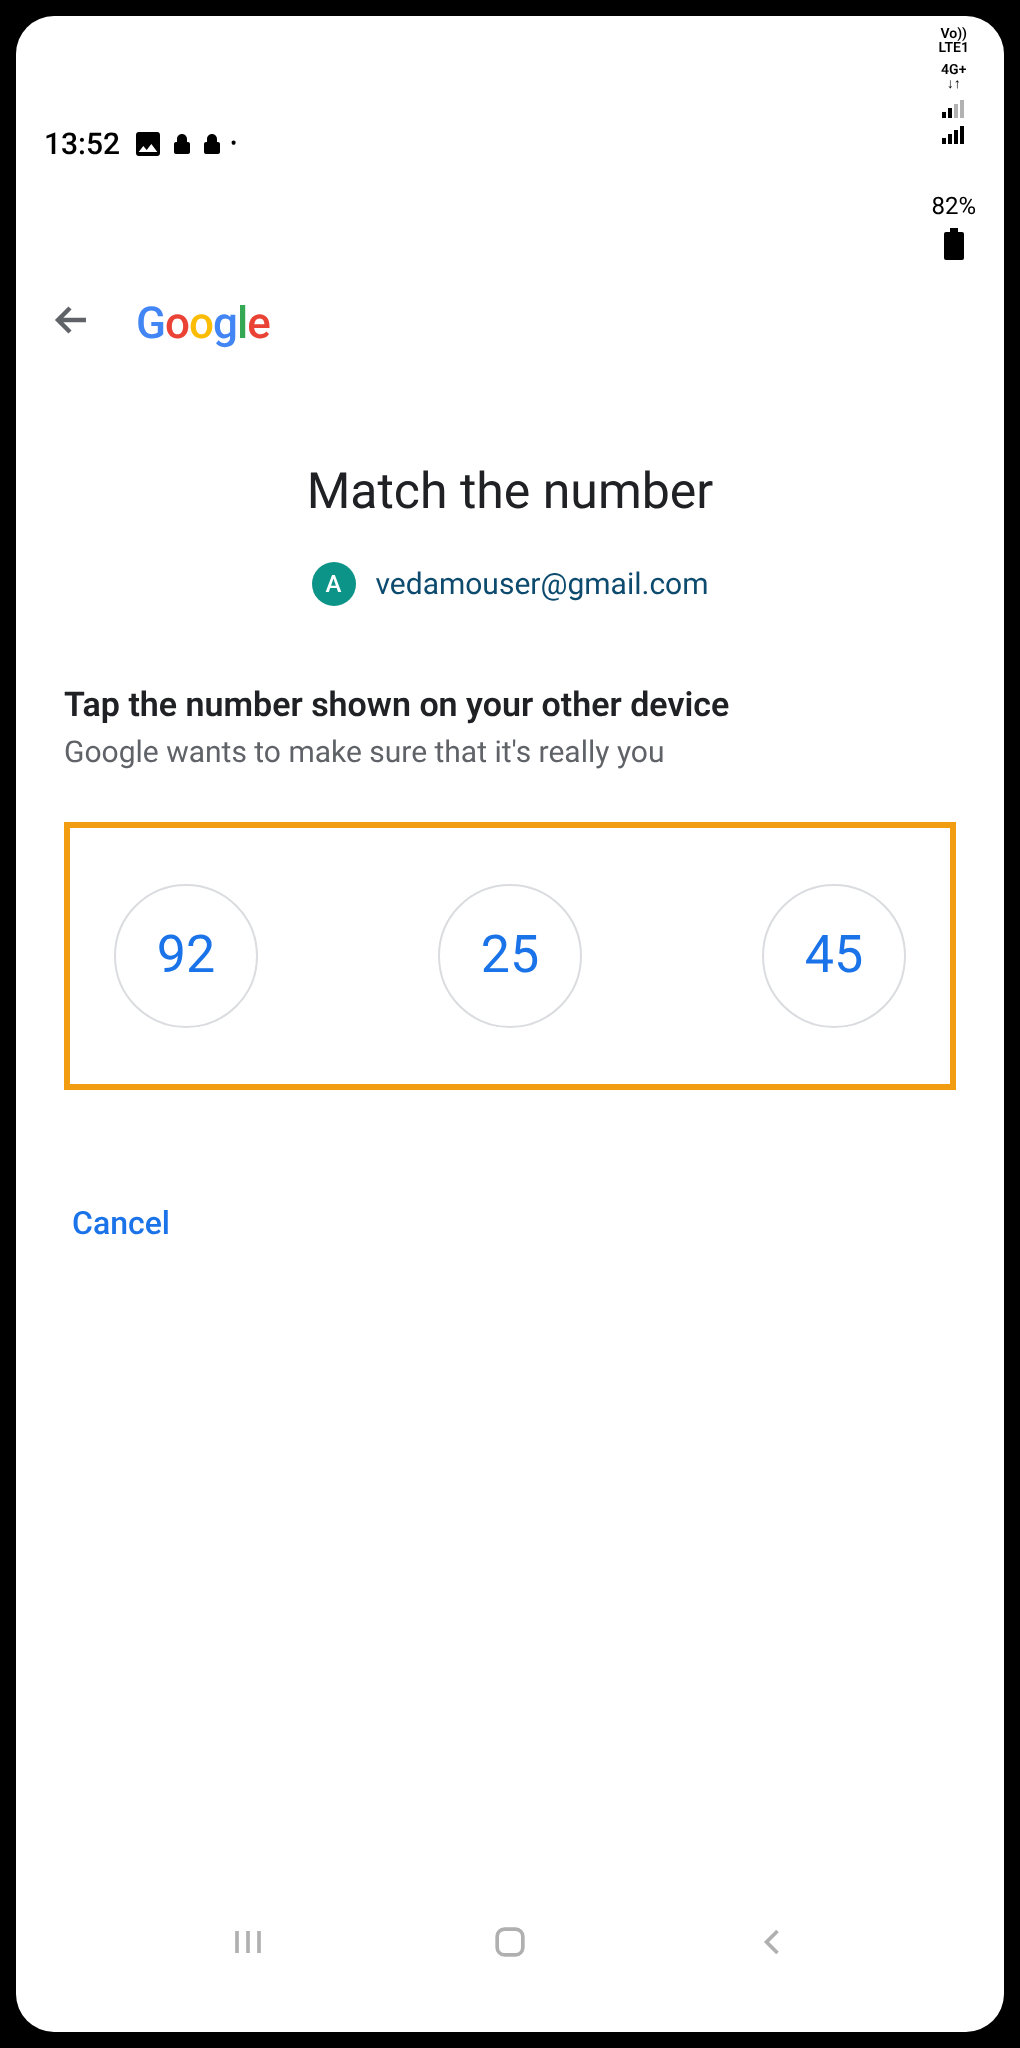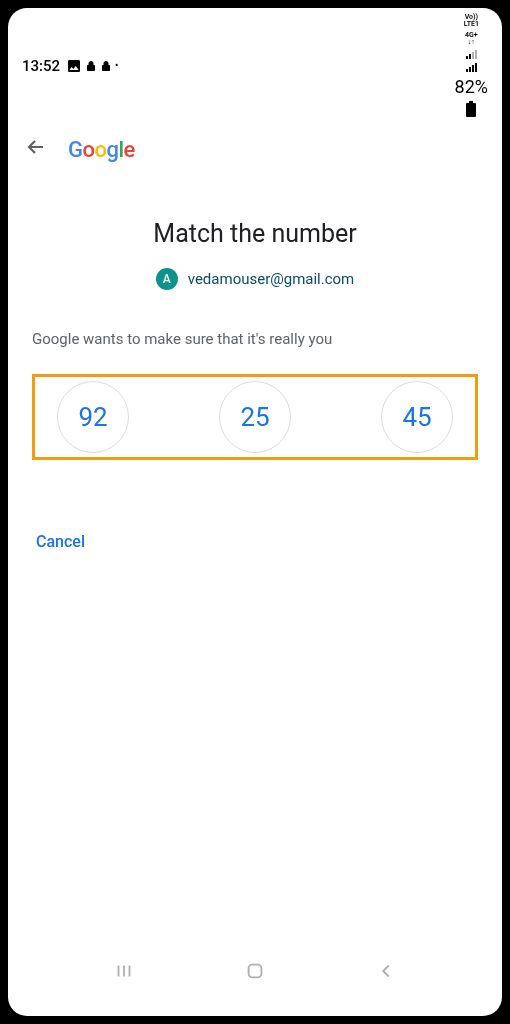"82%" .battery-pct { font-size: 18px -> 12px; margin-top: none -> 20px }
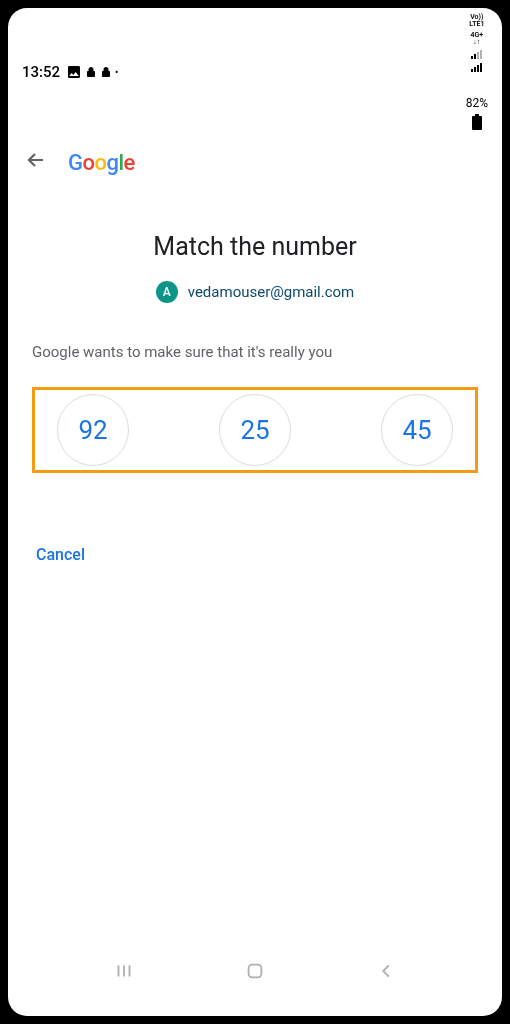"Tap the number shown on" div.instruction-title { html: none -> <div>Tap the number shown on your other device</div> }
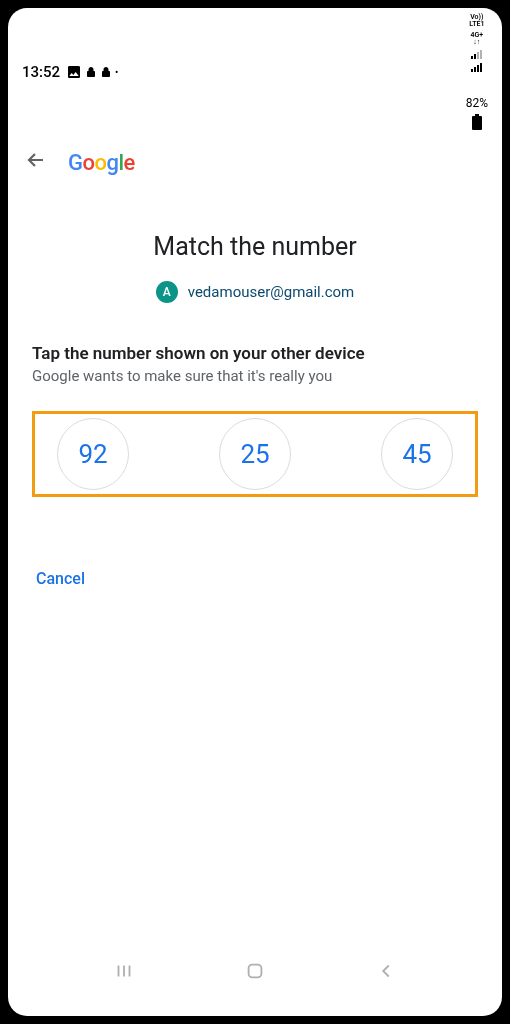"92" .highlight-box { margin-bottom: 64px -> 49px; padding: 4px 22px -> 28px 22px }
